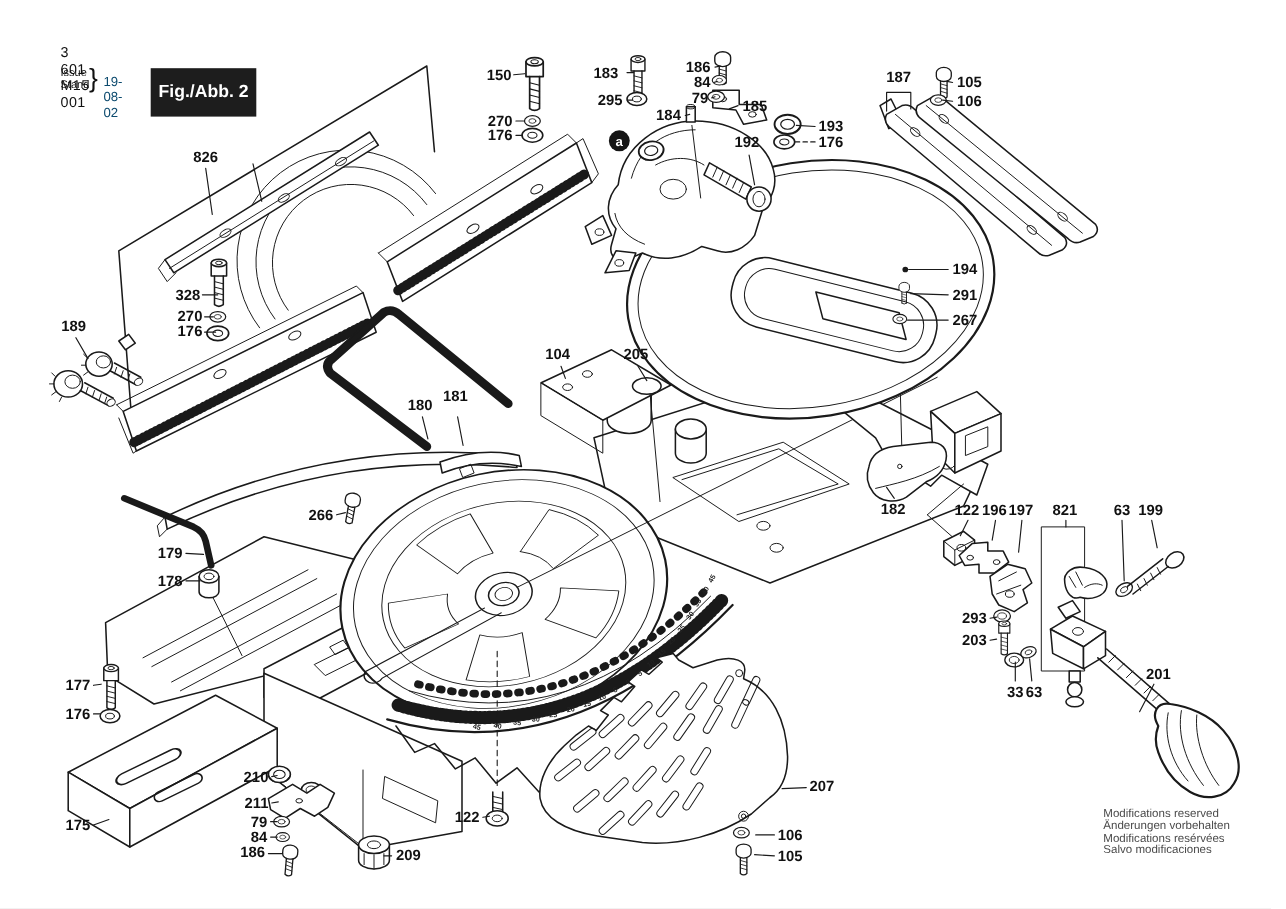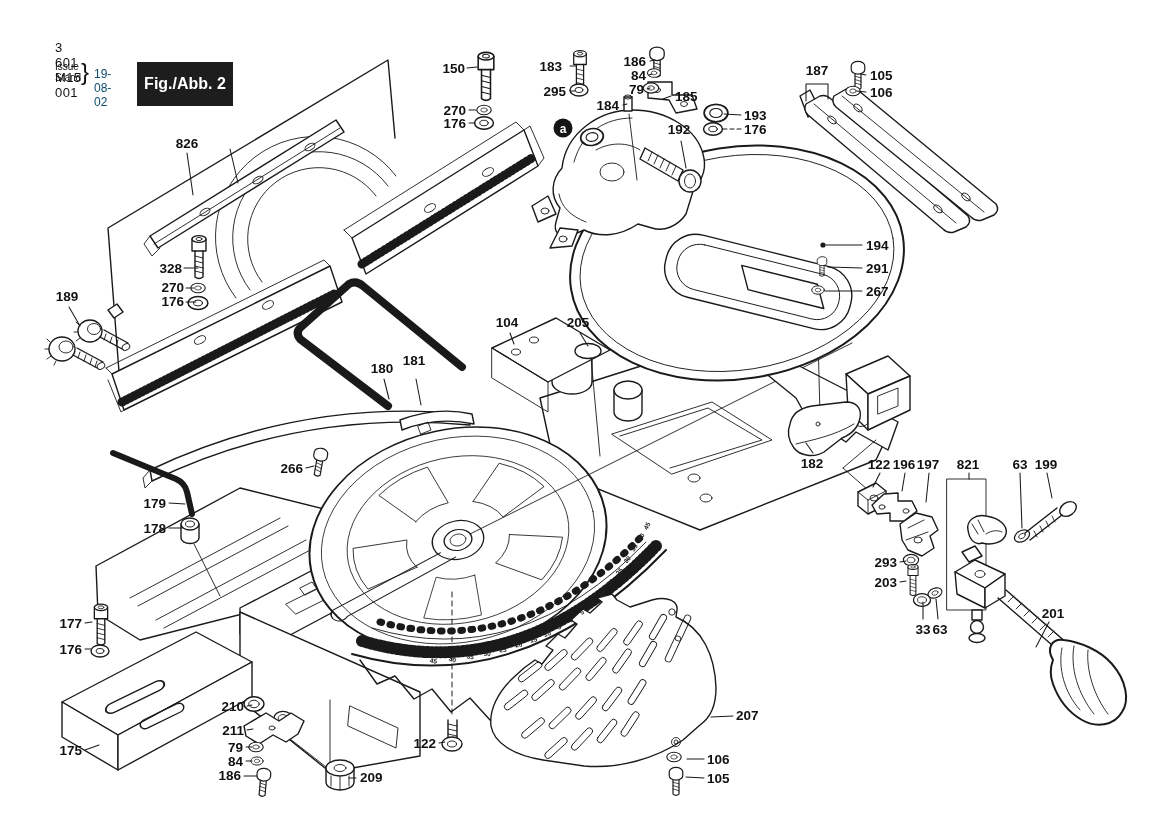"Modifications reserved" div.footer { html: none -> <div> <div>Modifications reserved</div> <div>Änderungen vorbehalten</div> <div>Modifications resérvées</div> <div>Salvo modificaciones</div> </div> }
